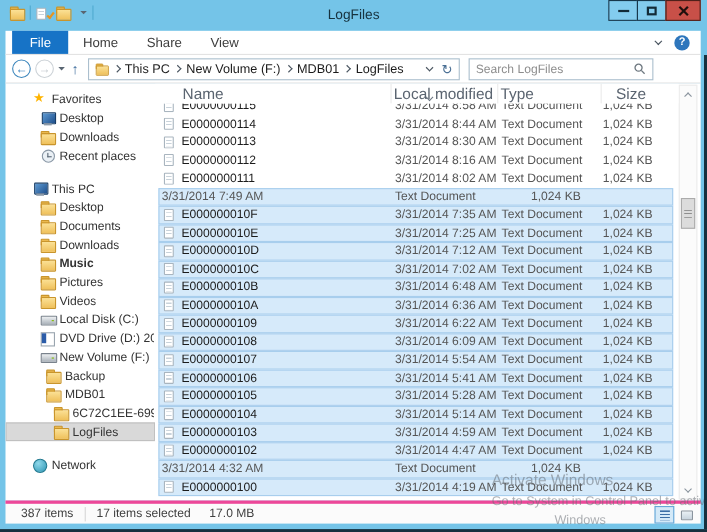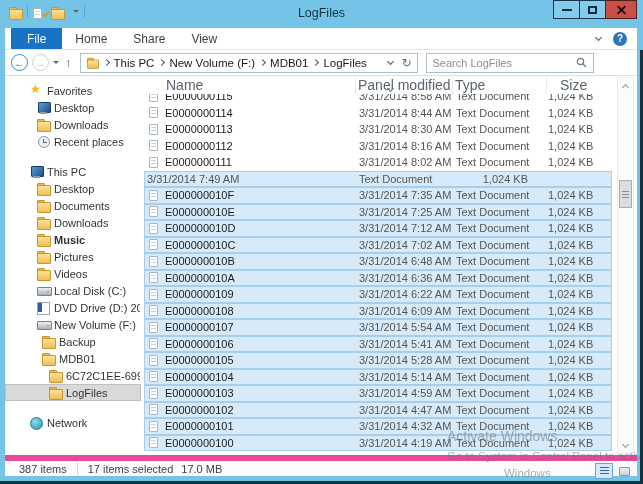"Panel modified" div.hcell { text: Panel -> Local }
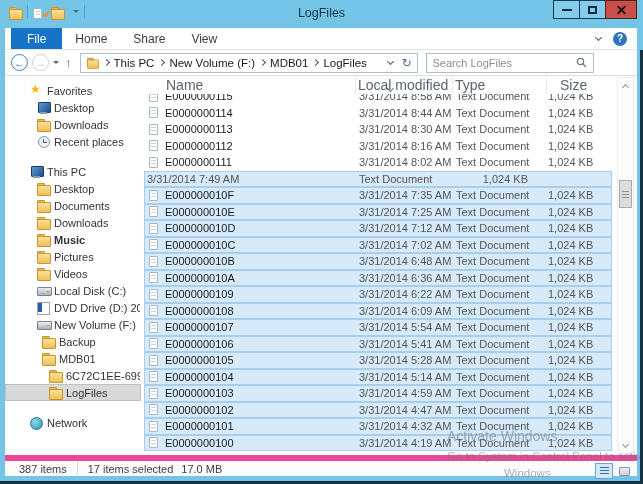"E0000000101" span.cell { html: <span> <span></span> <span>E0000000101</span> </span> -> none }
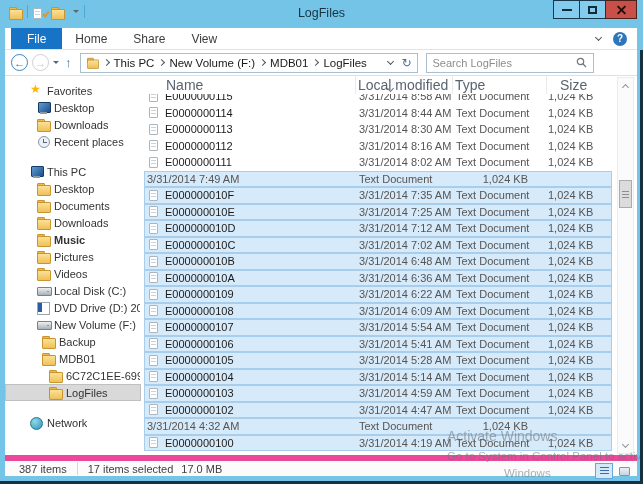"387 items" .statusbar { border-top: 6px solid #ec4899 -> 3px solid #ec4899 }
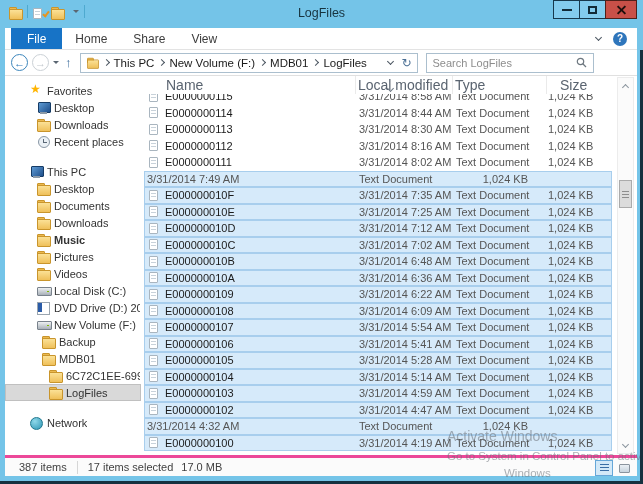"17.0 MB" .st-size { margin-left: 8px -> 17px }
